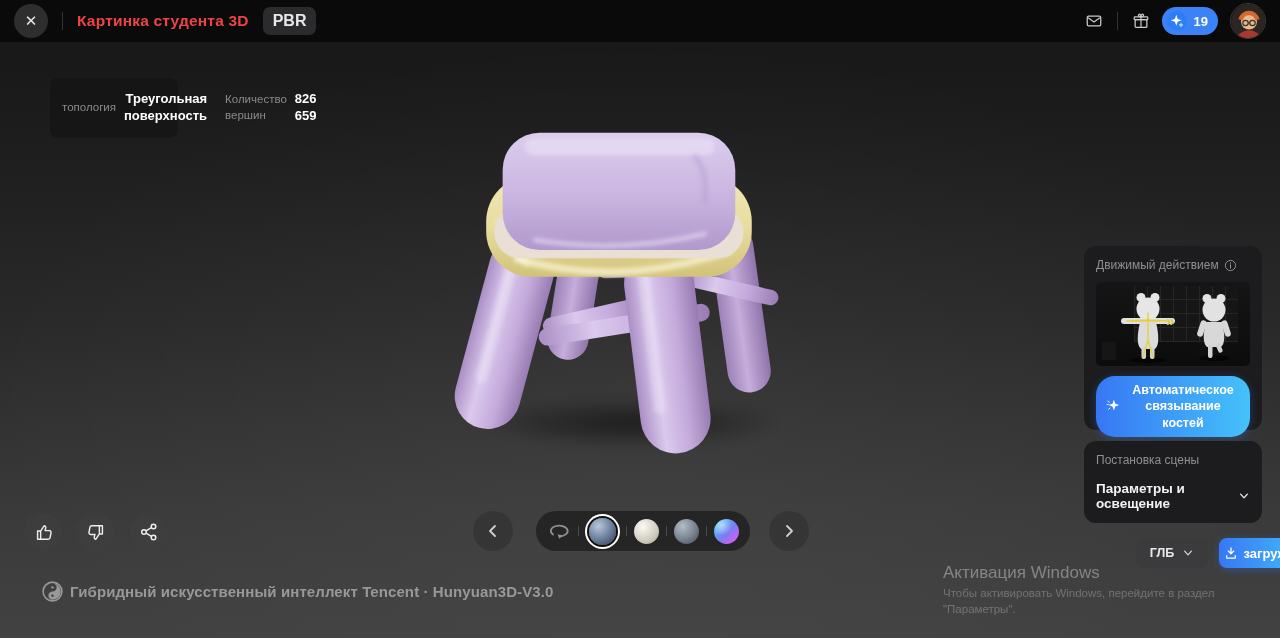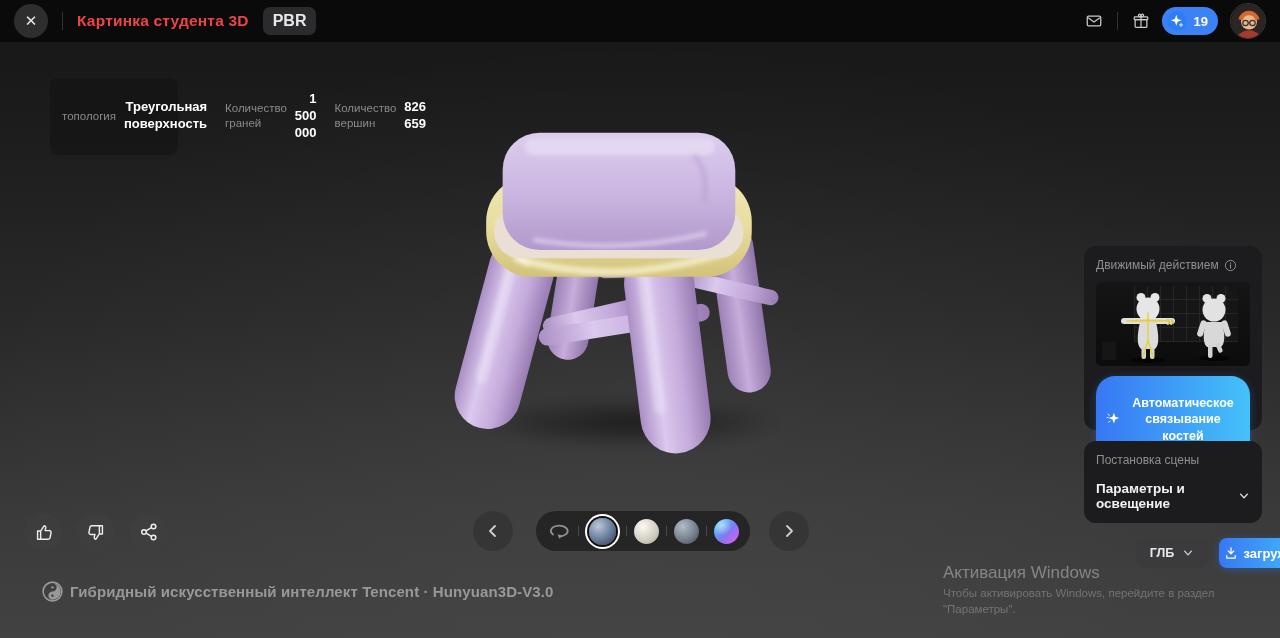"Количество граней" div.info-row { html: <div> <div>Количество граней</div> <div>1 500 000</div> </div> -> none }
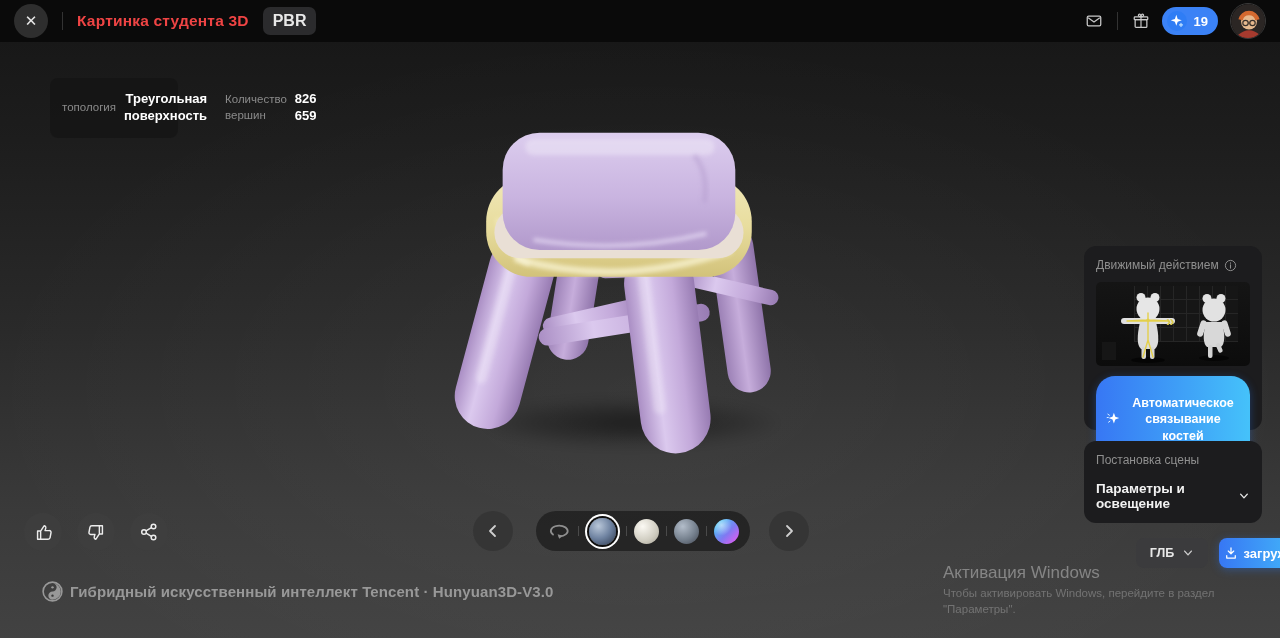"Автоматическое связывание костей" .rig-btn { padding: 19px 9px -> 6px 9px }
